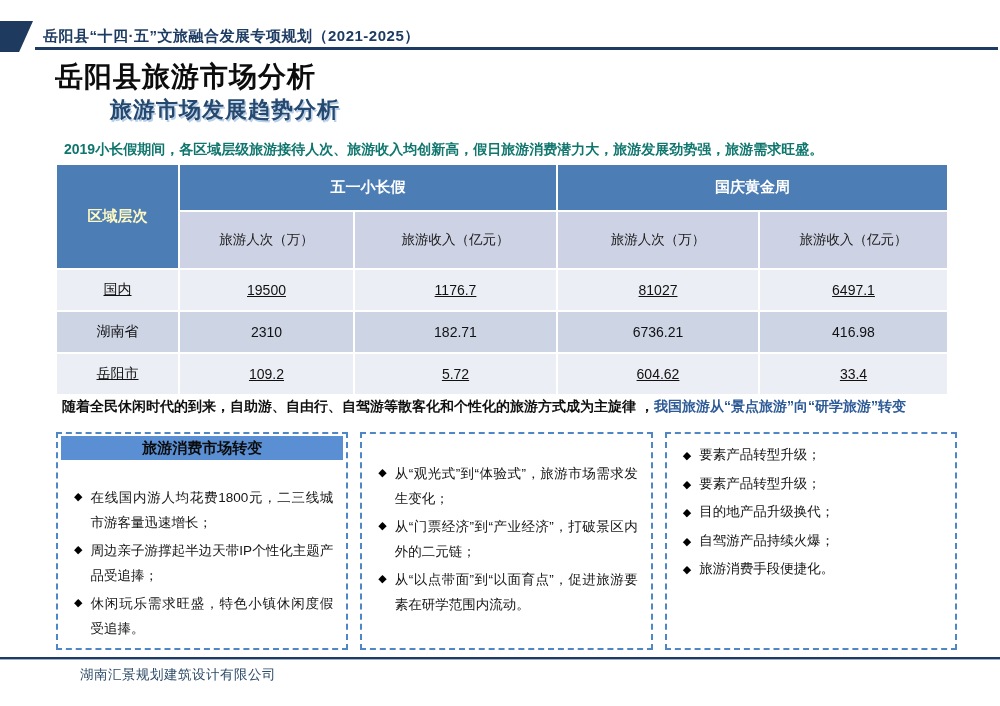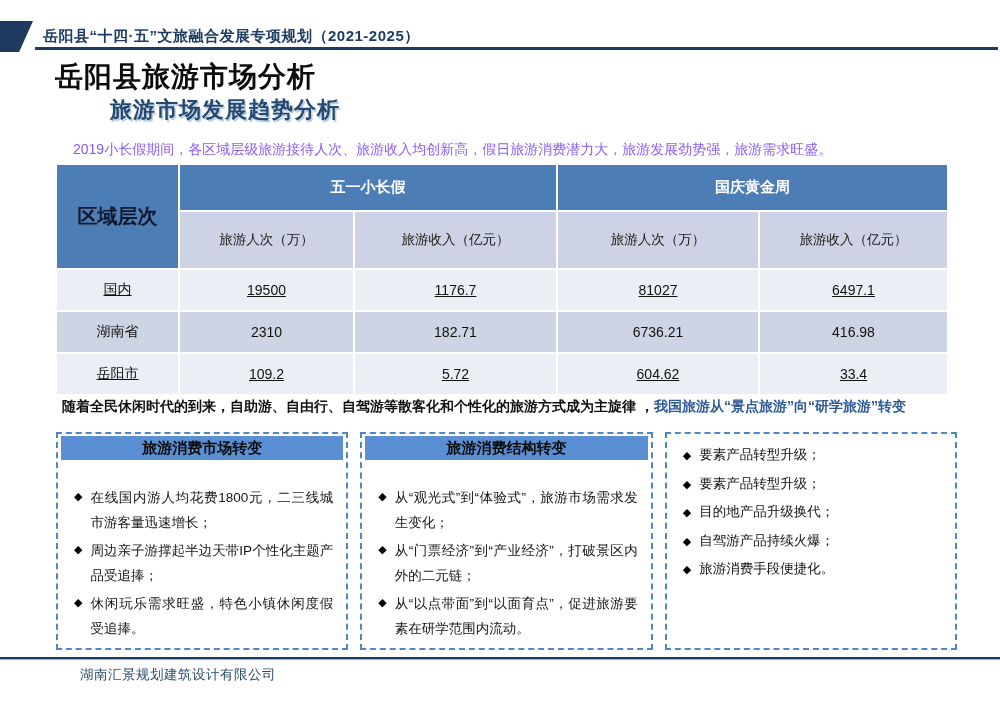"2019小长假期间，各区域层级旅游接待人次、旅游收入均创新高，假日旅游消费潜力大" .intro { color: #8b5cf6 -> #0f766e; font-weight: normal -> bold; left: 37px -> 28px }
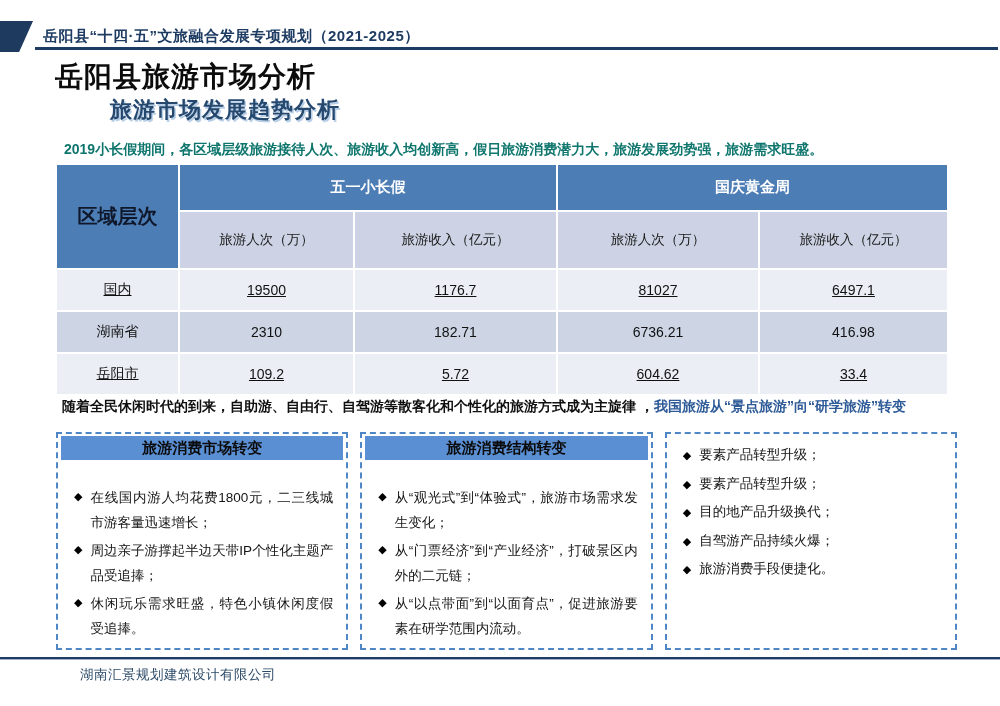"区域层次" .th-region { color: #0f172a -> #fef9c3; font-size: 20px -> 15px }
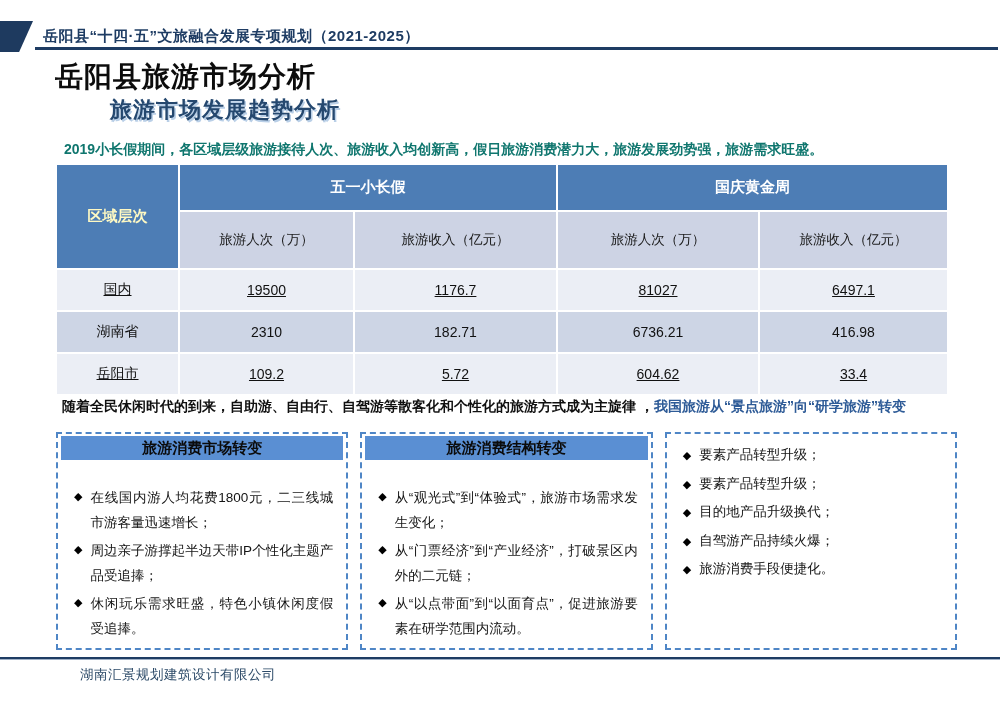"旅游消费结构转变" div.box-title { html: <div>旅游消费结构转变</div> -> none }
